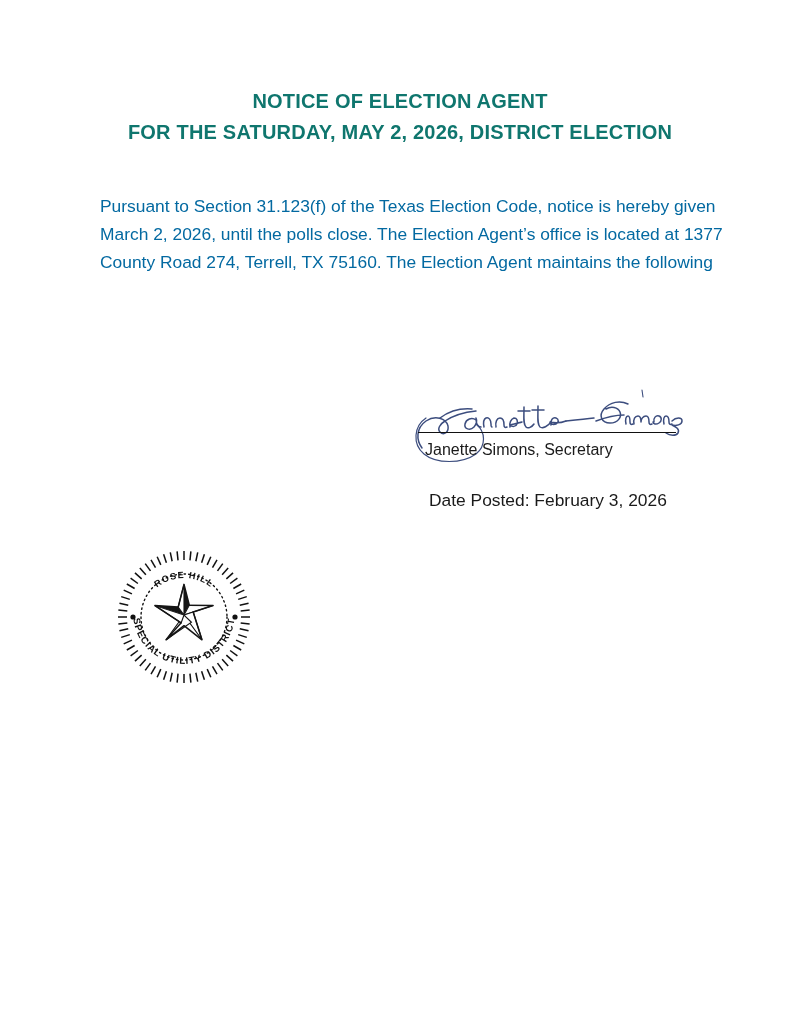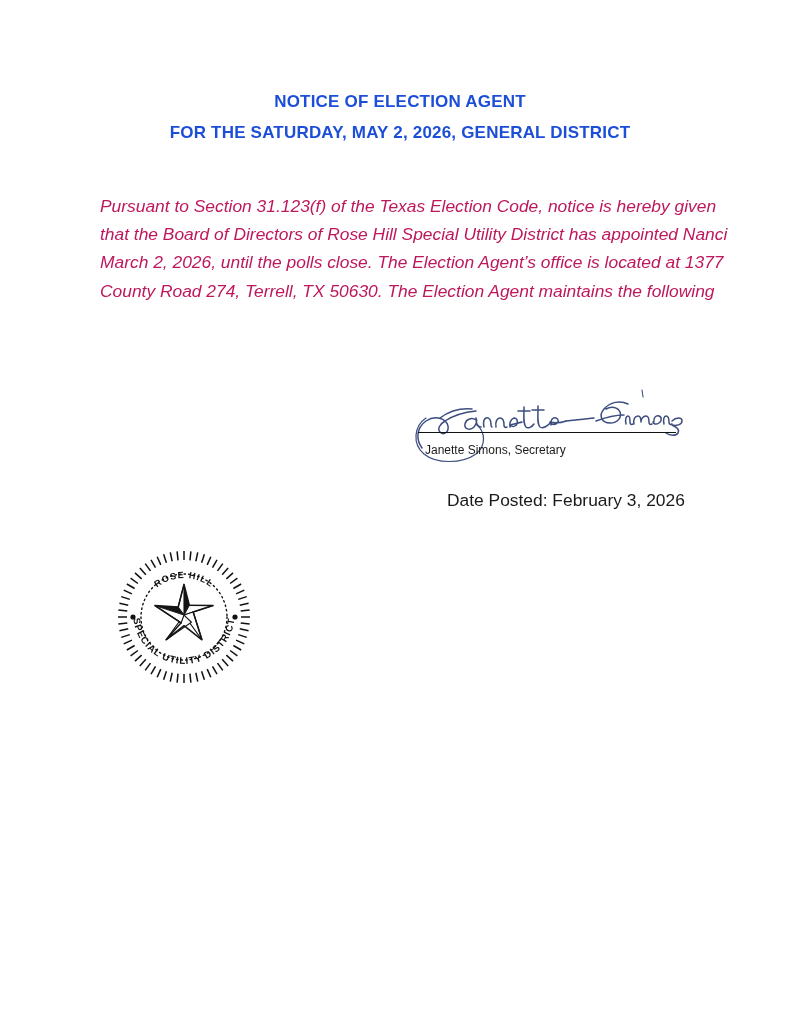"NOTICE OF ELECTION AGENT" .title-line { color: #1d4ed8 -> #0f766e; font-size: 17px -> 20px }
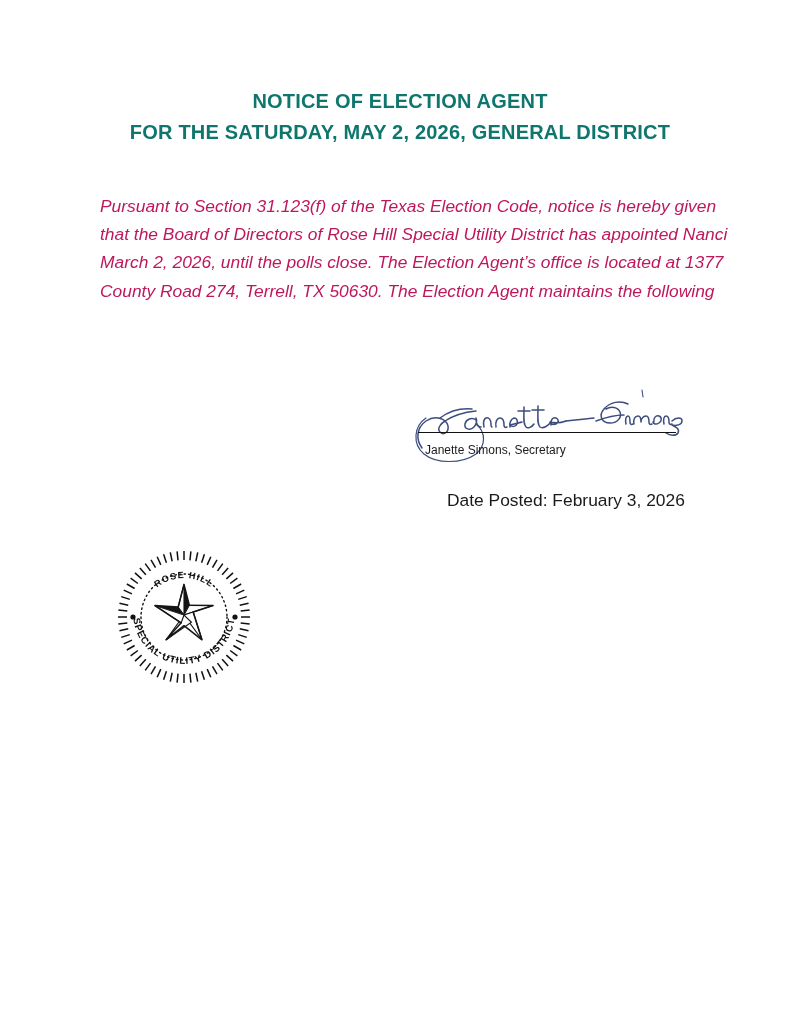"FOR THE SATURDAY, MAY 2," div.title-line { text: GENERAL DISTRICT -> DISTRICT ELECTION }
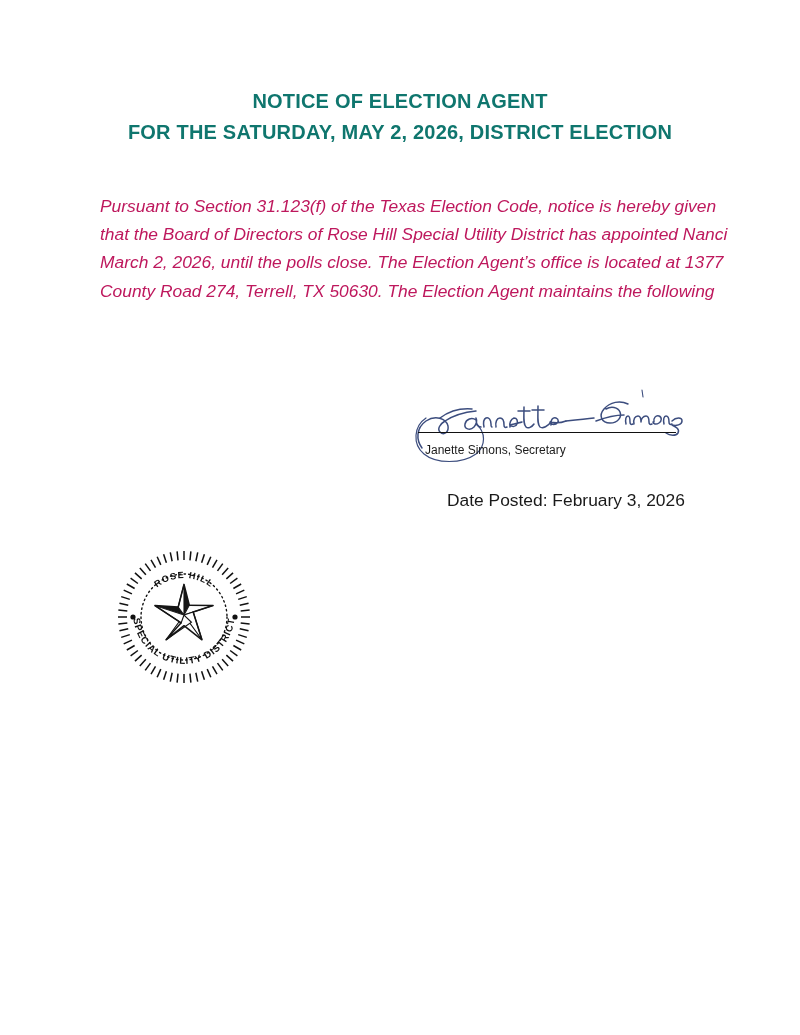"Pursuant to Section 31.123(f) of" .body-line { color: #be185d -> #0369a1; font-style: italic -> none }
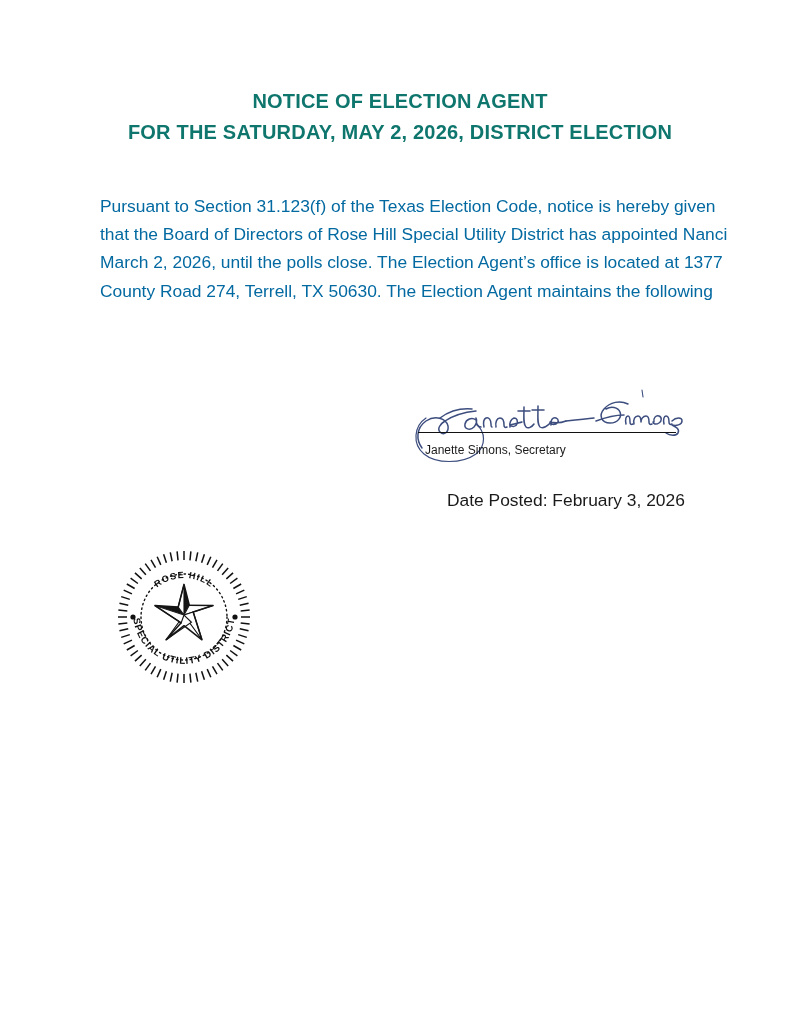"that the Board of Directors" div.body-line { html: <div>that the Board of Directors of Rose Hill Special Utility District has appointed Nanci</div> -> none }
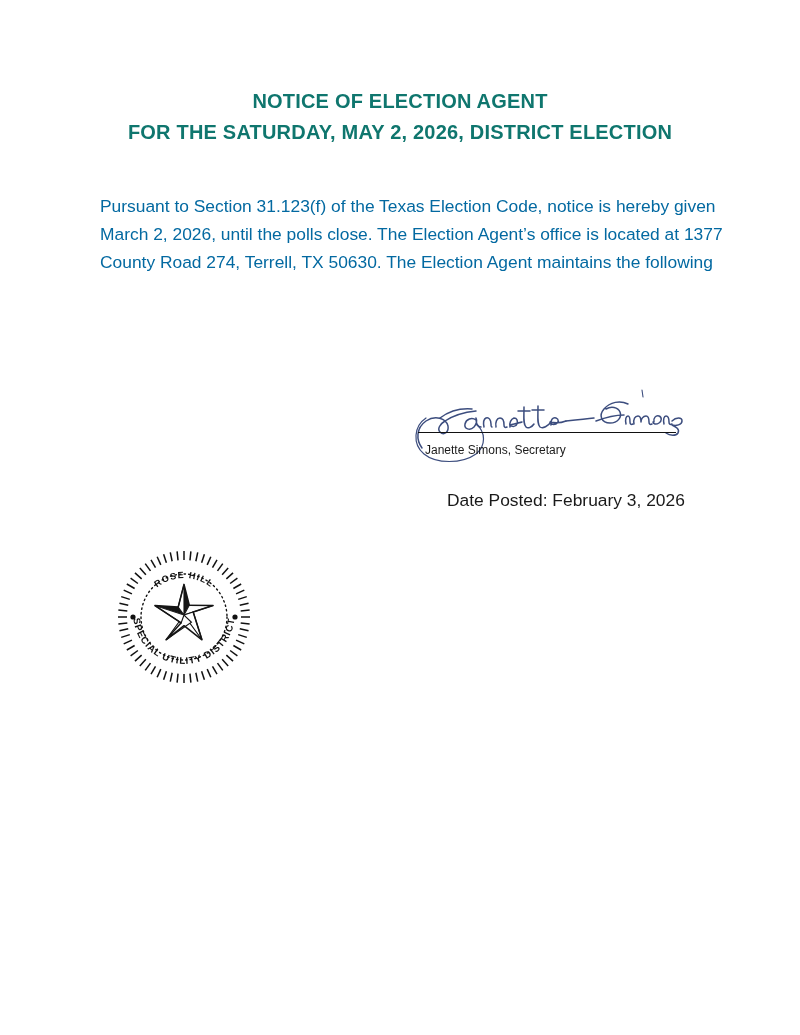"County Road 274, Terrell, TX" div.body-line { text: 50630 -> 75160 }
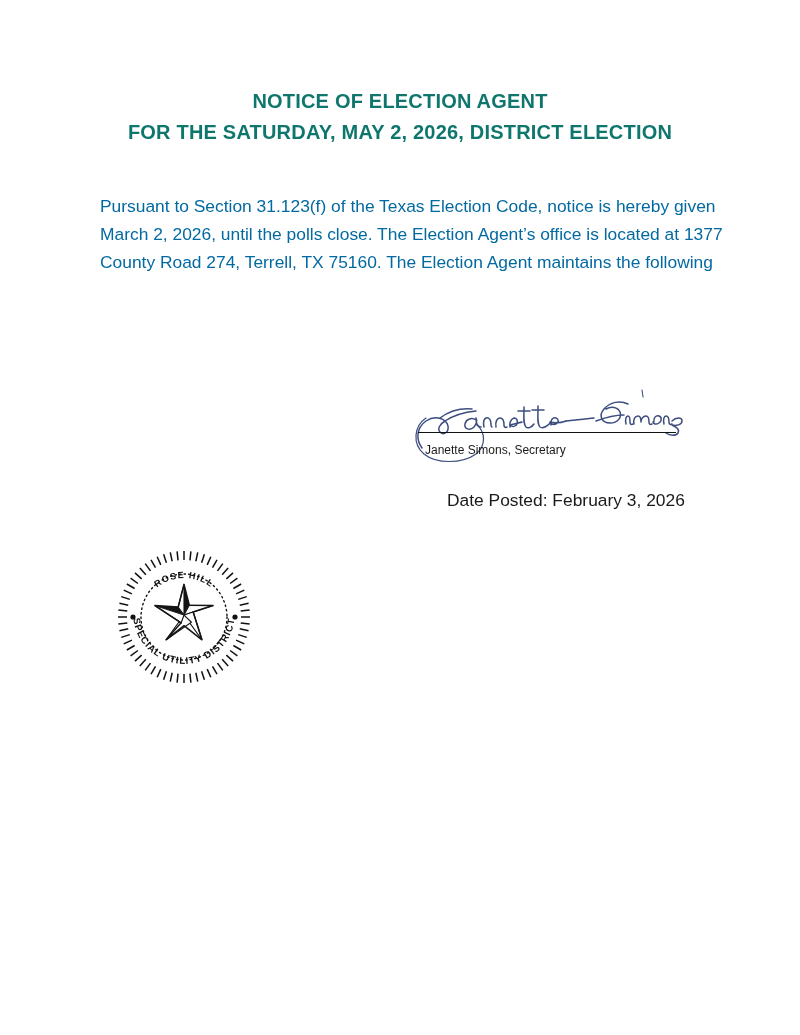"Janette Simons, Secretary" .sig-name { font-size: 12px -> 16px }
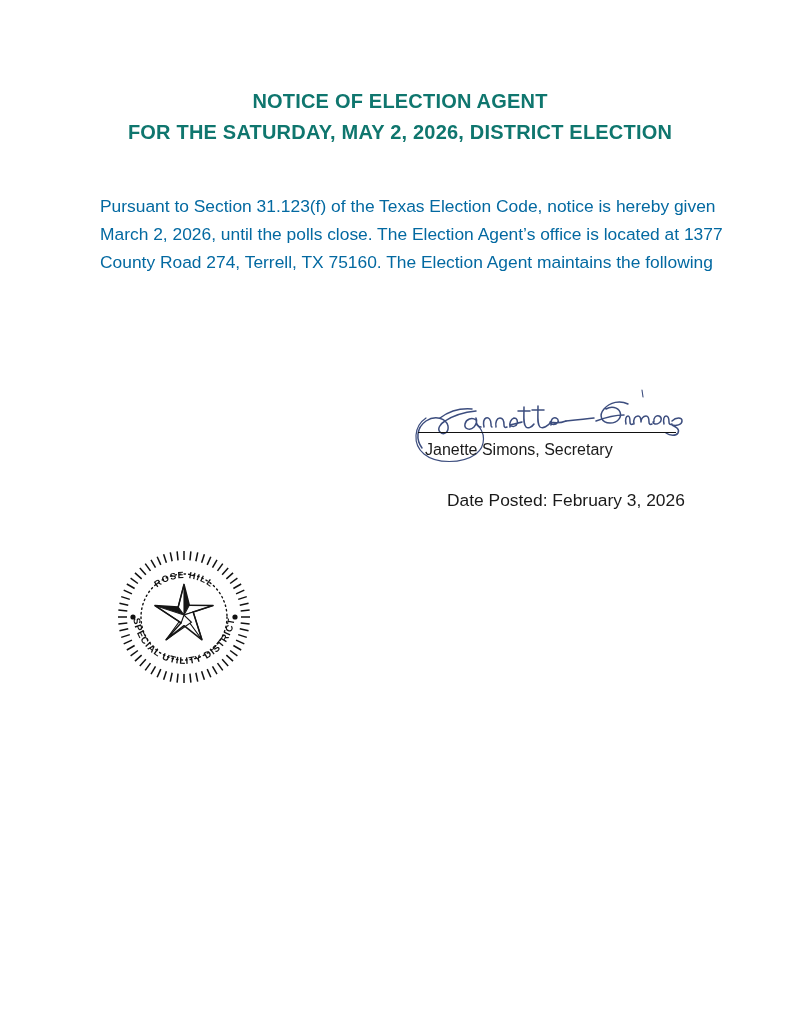"Date Posted: February 3, 2026" .date-posted { margin-left: 18px -> none }
